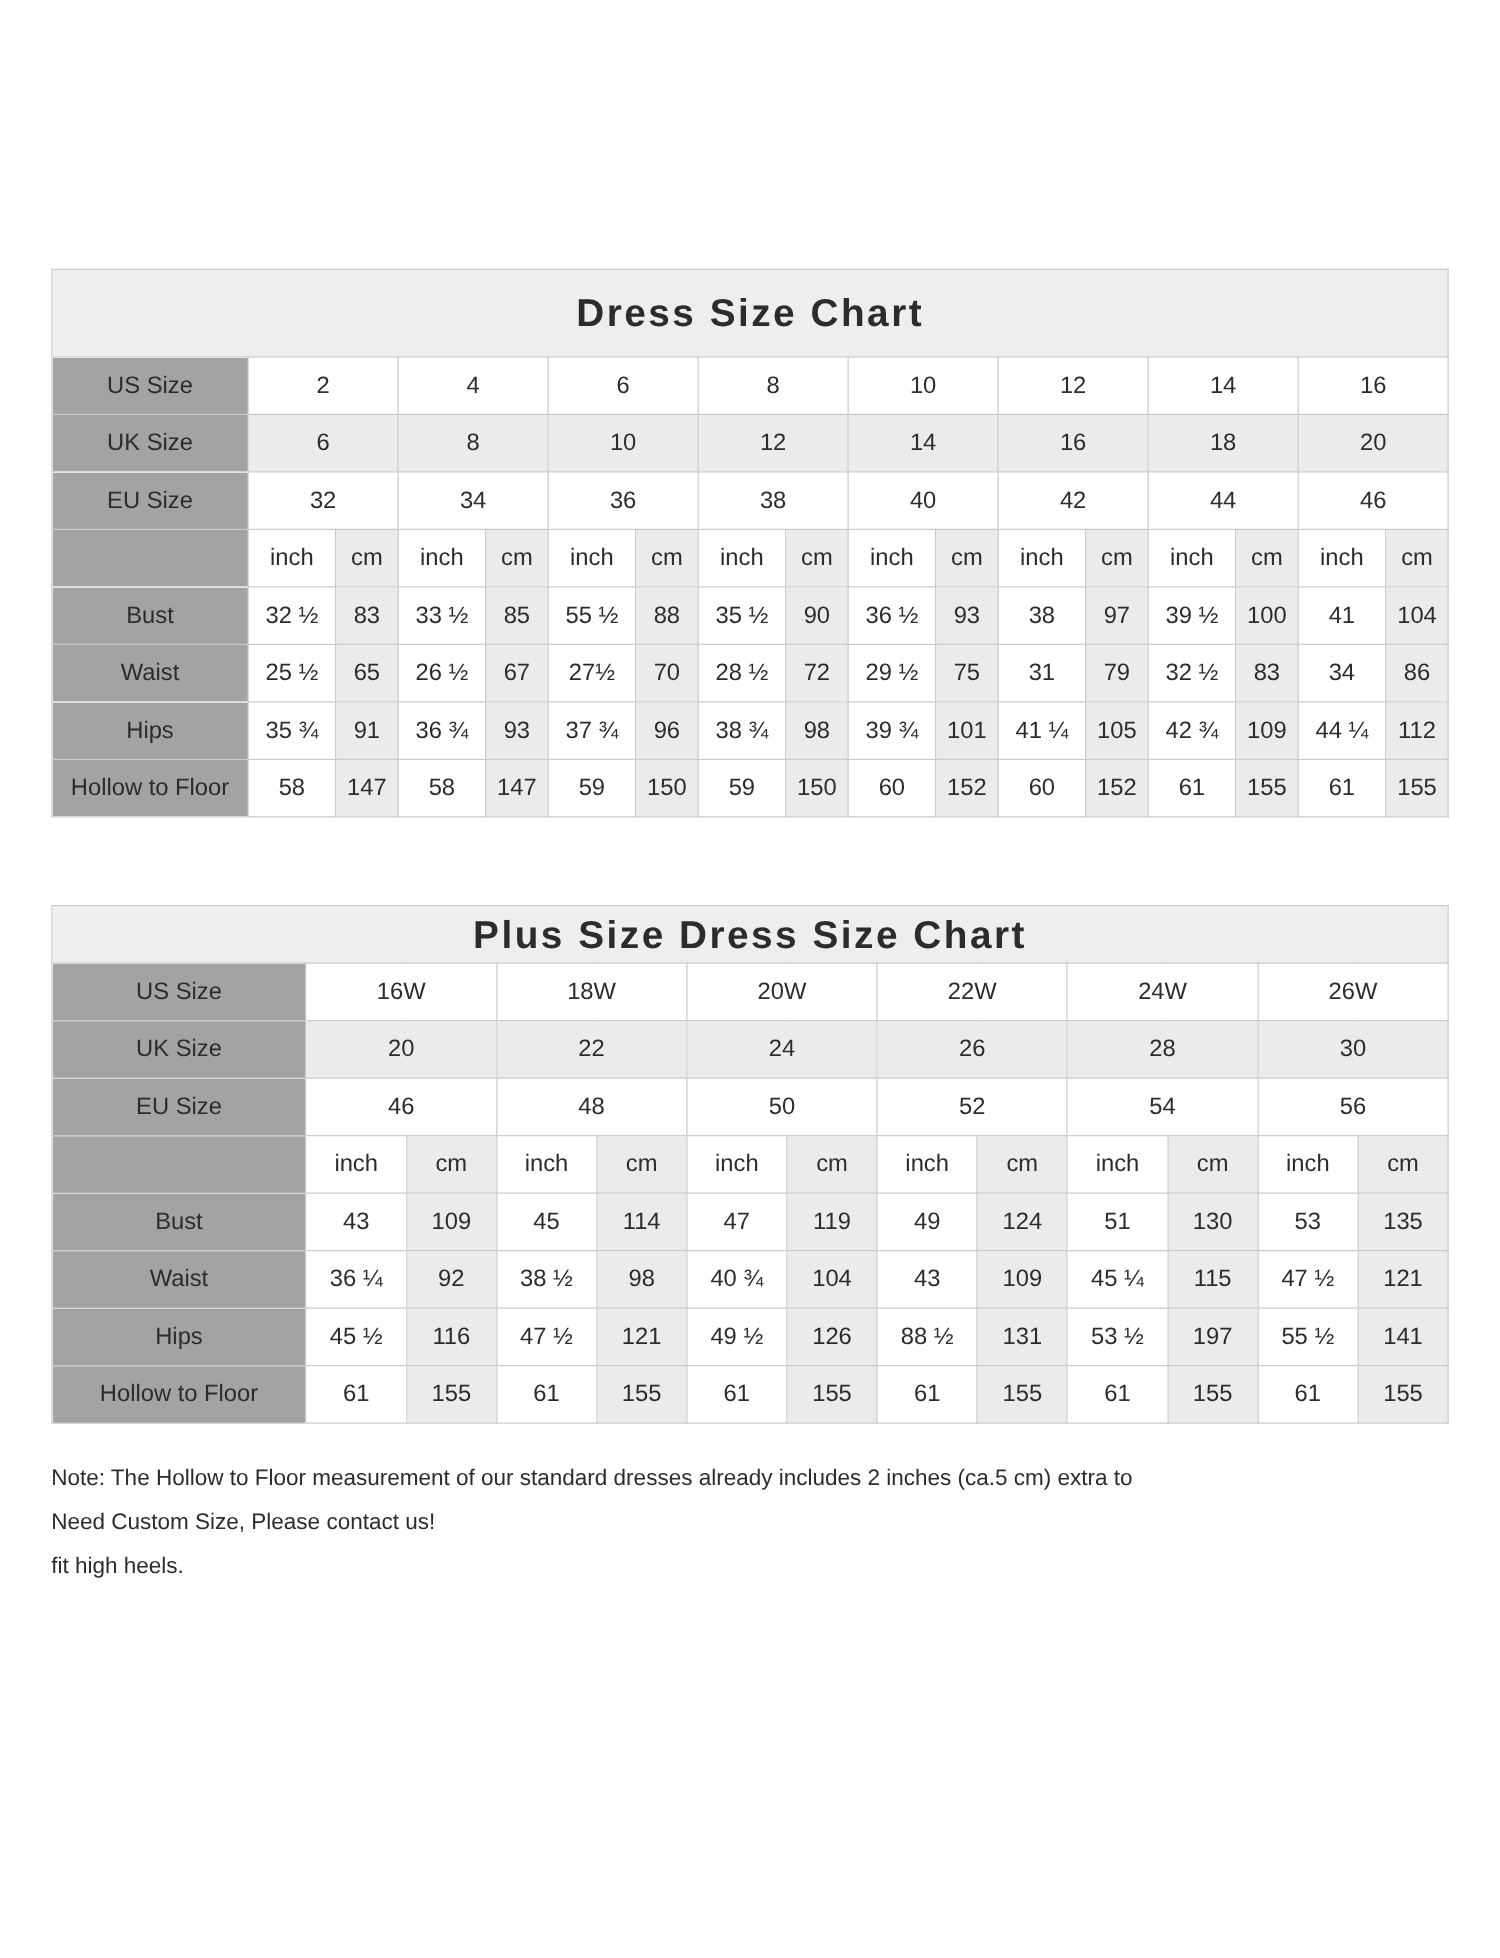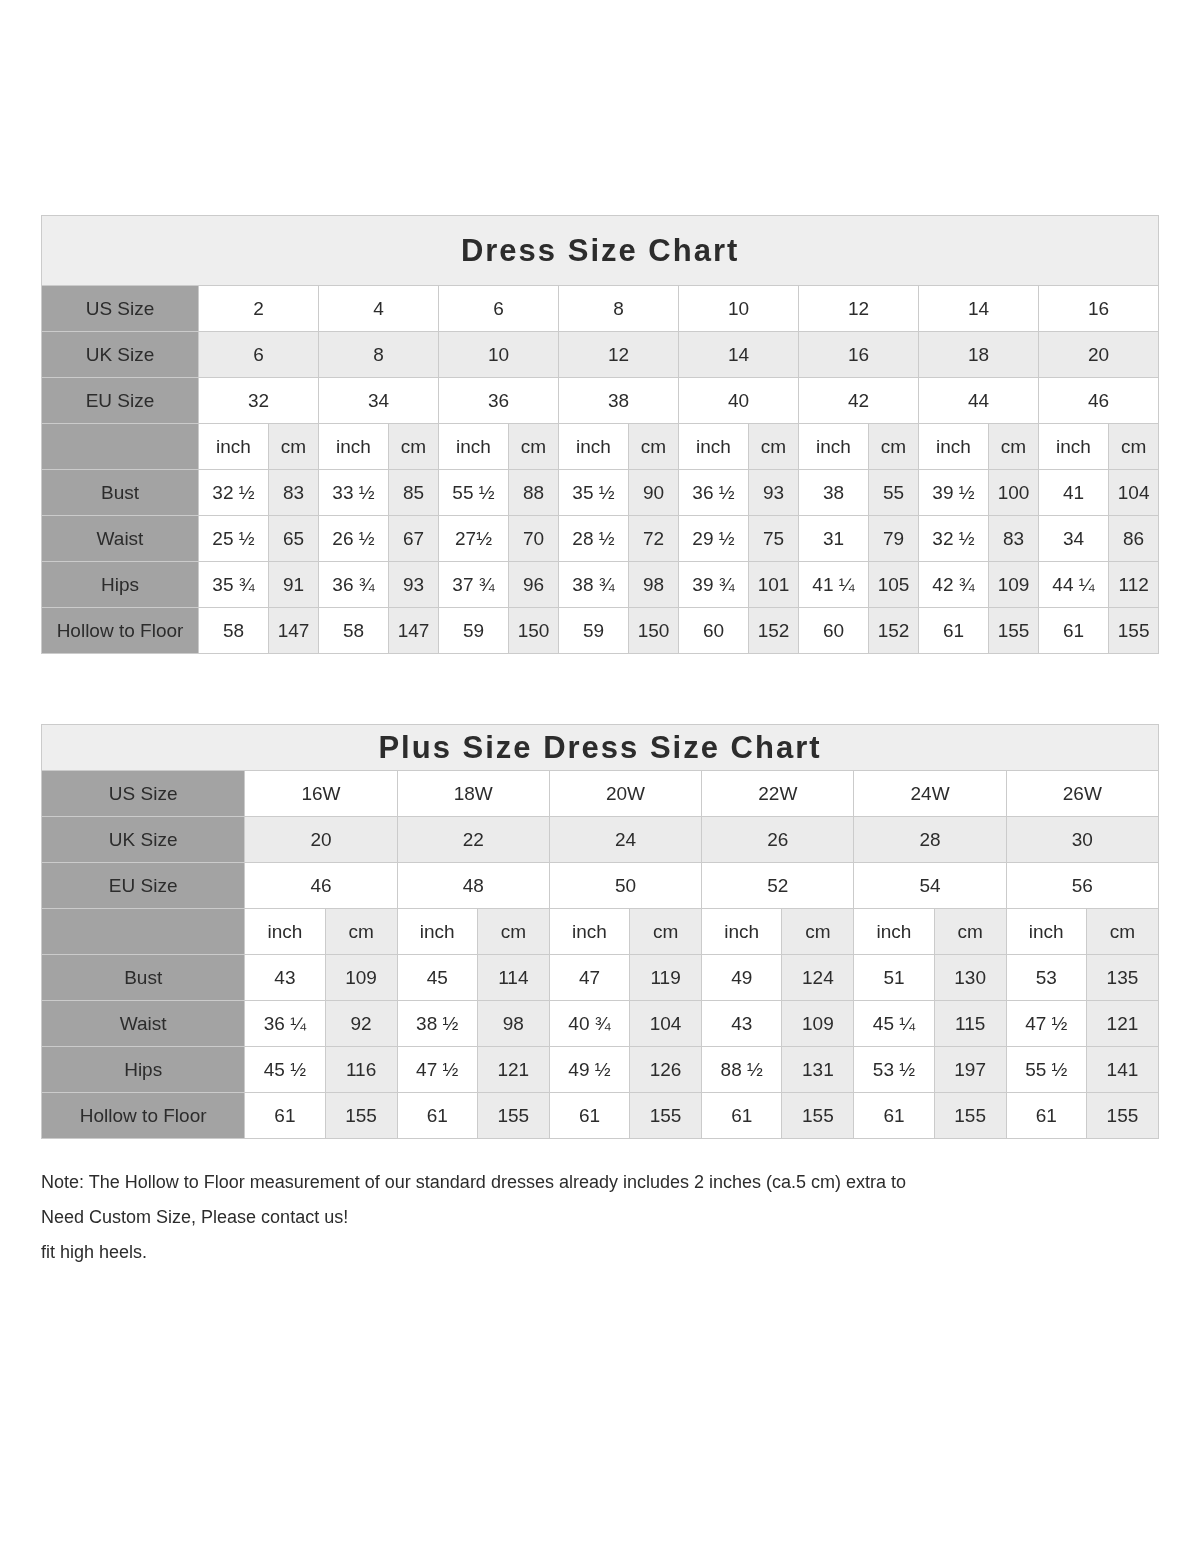"55" td.sh { text: 55 -> 97 }
